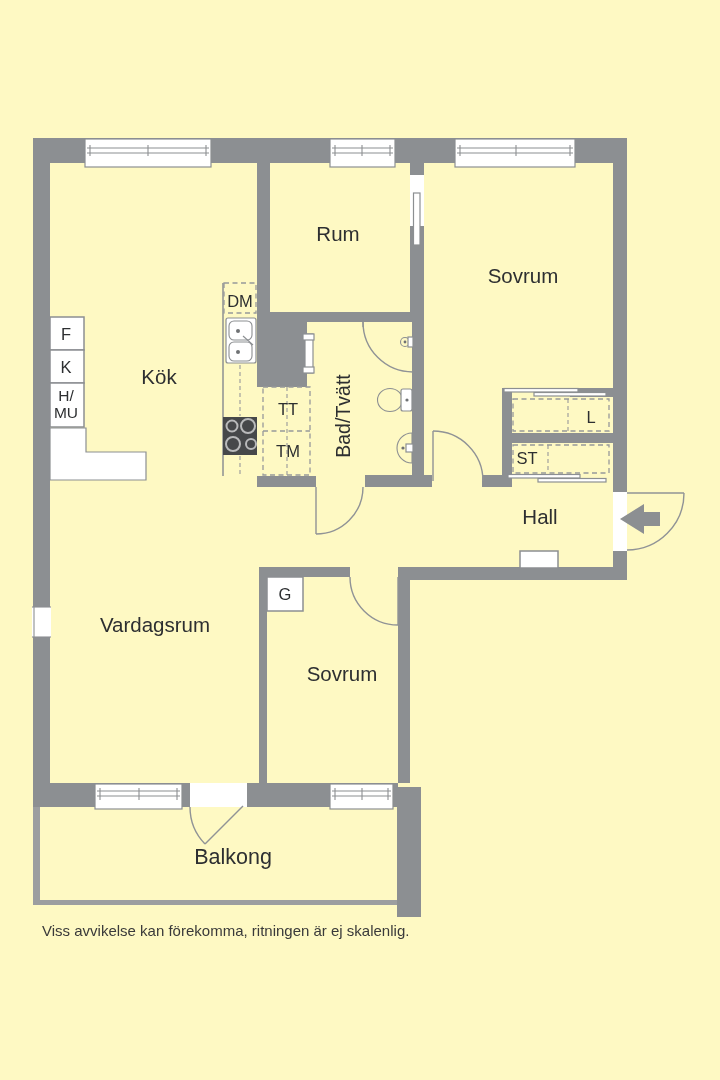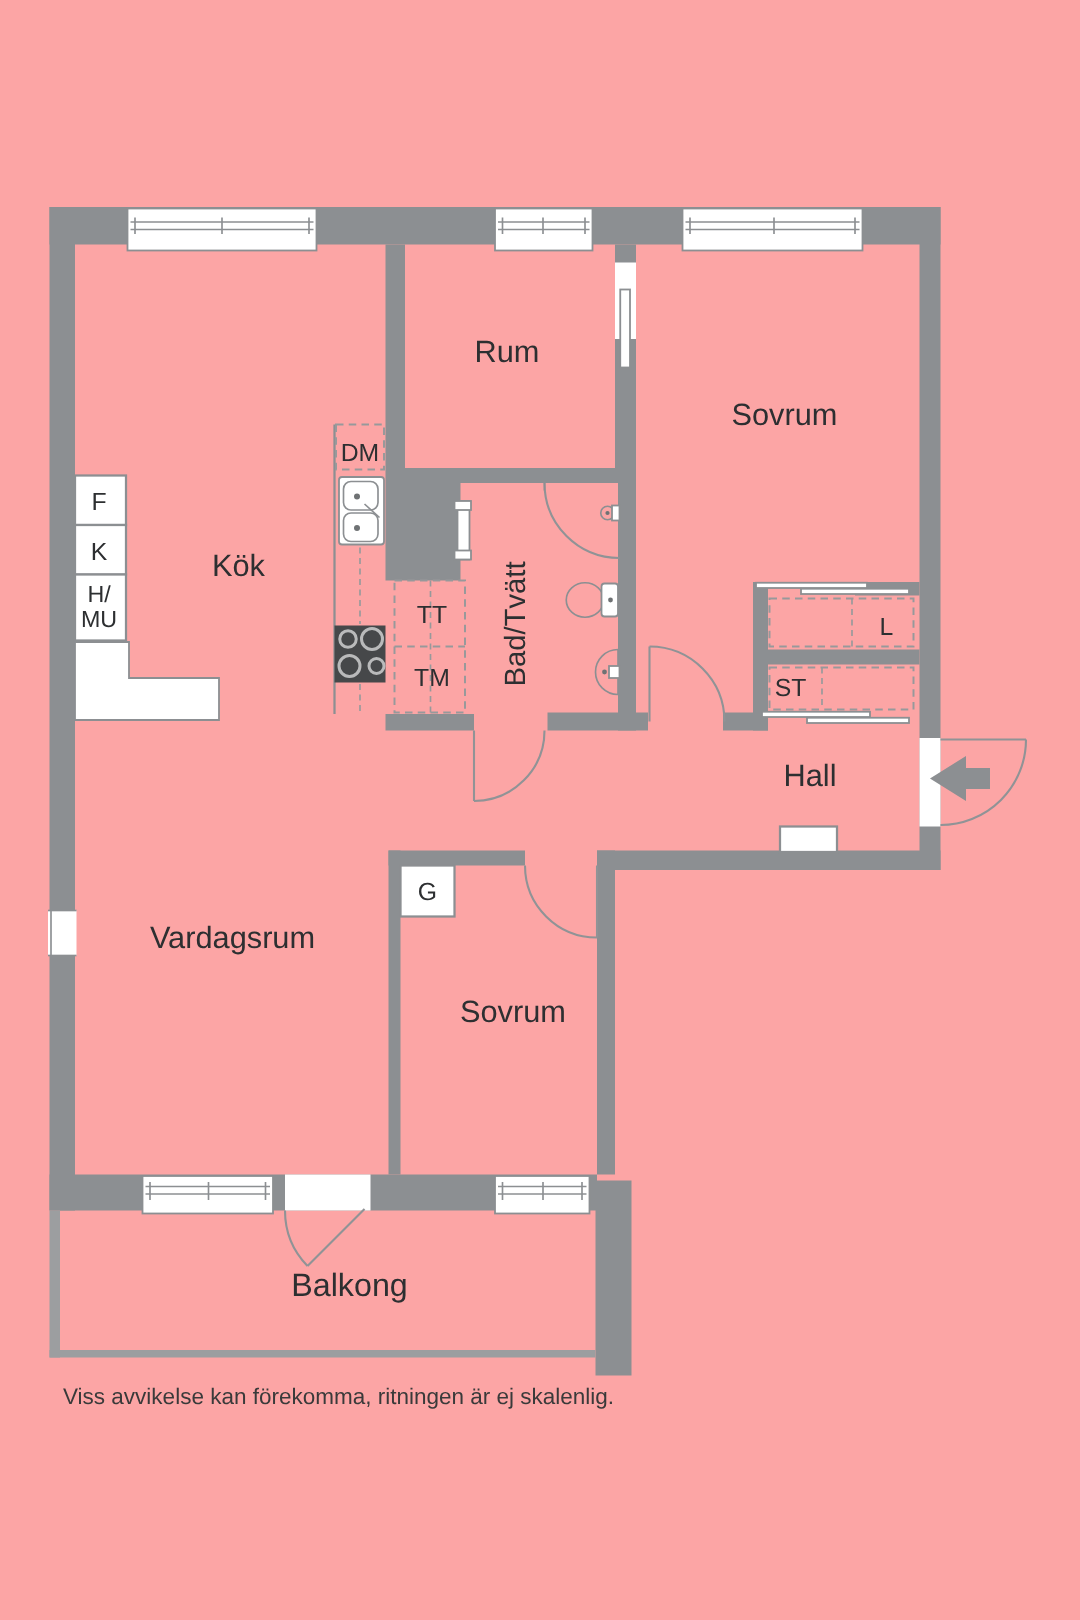"Rum" .stage { background: #fca5a5 -> #fef9c3 }
